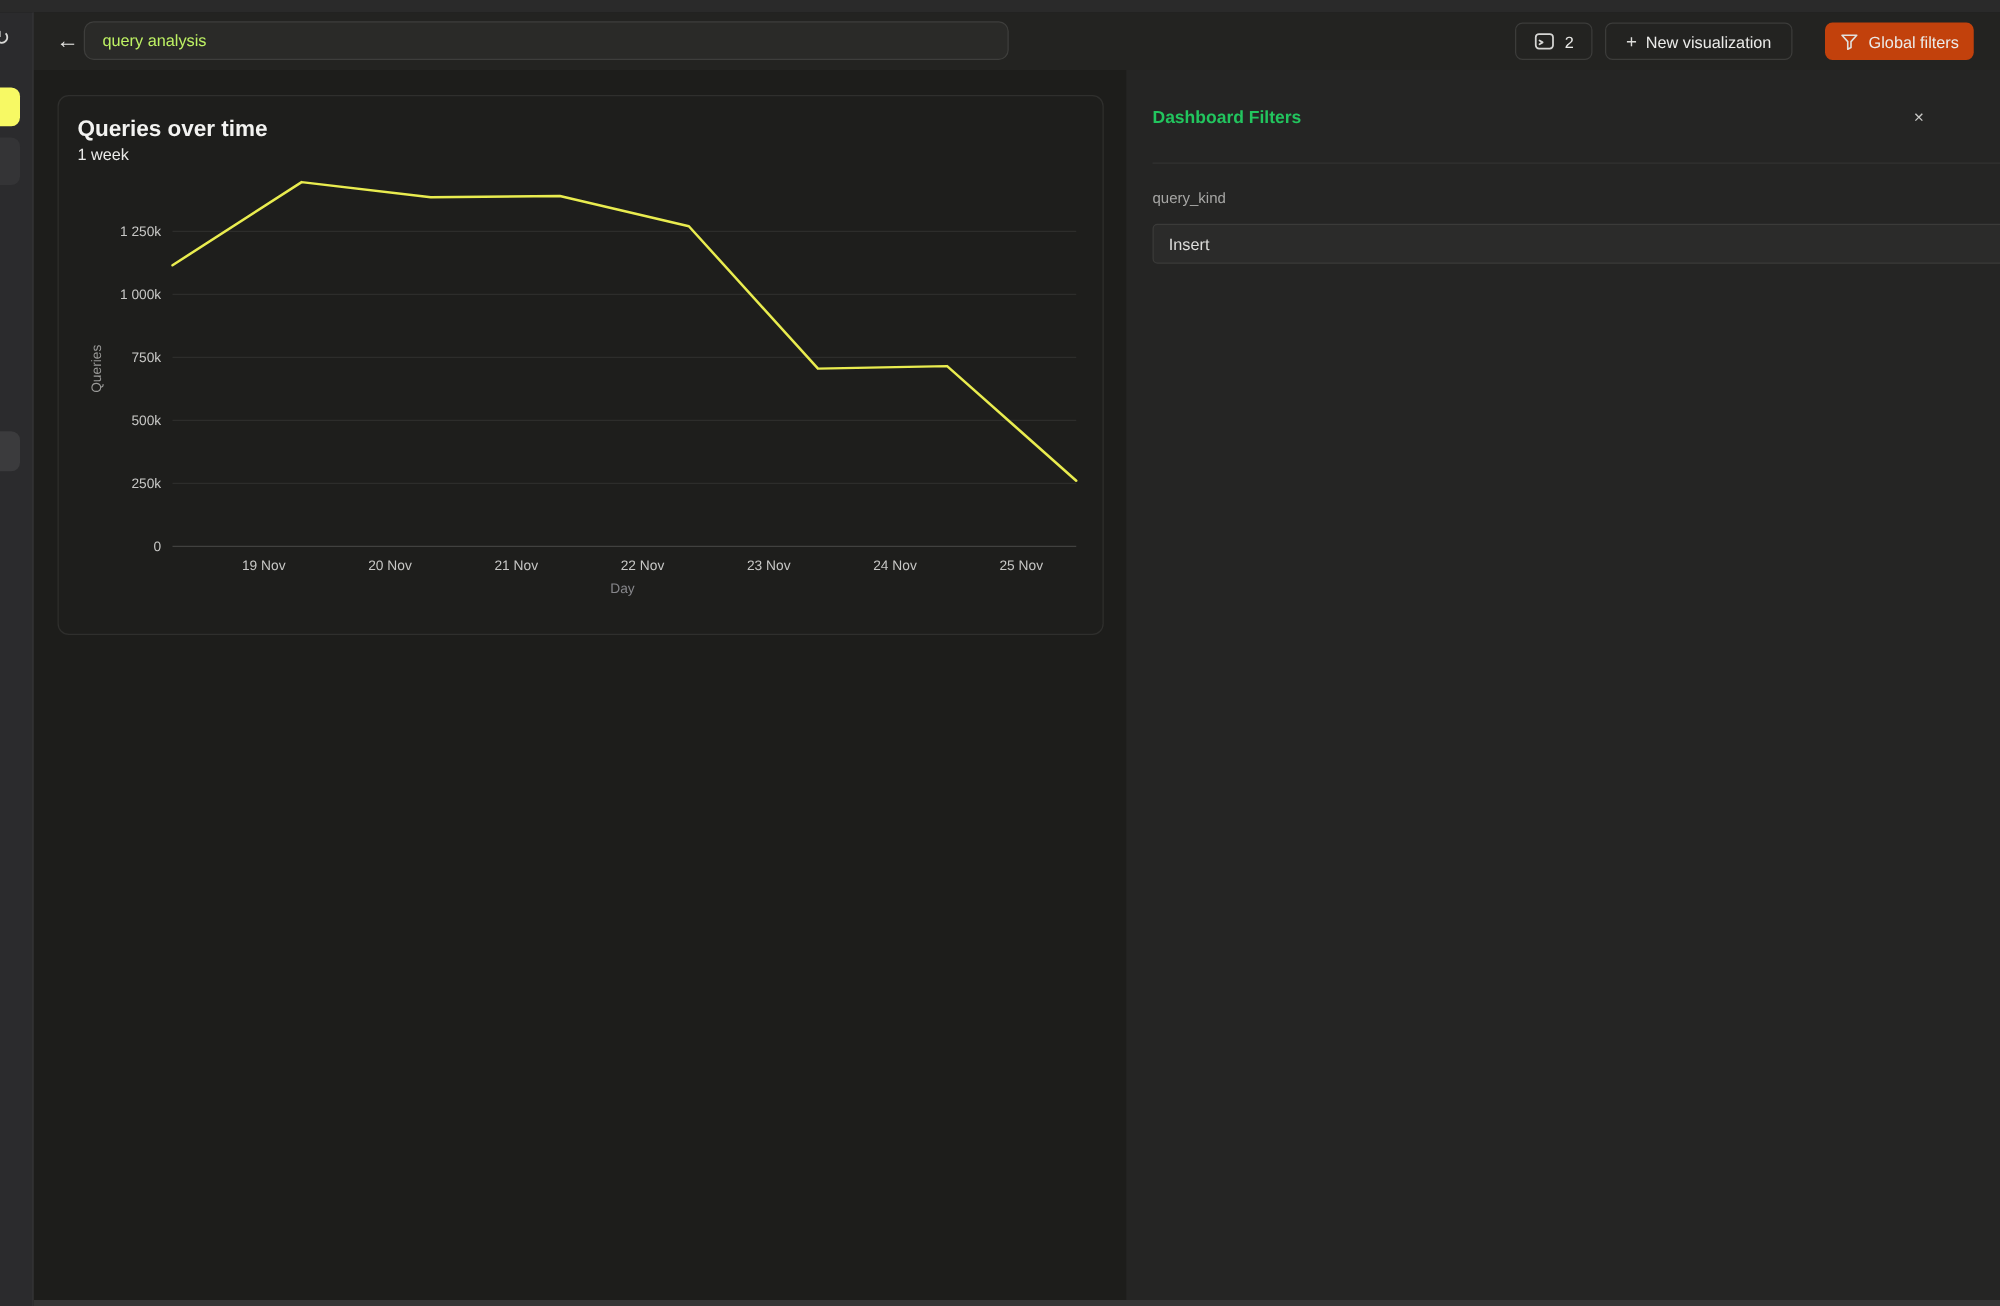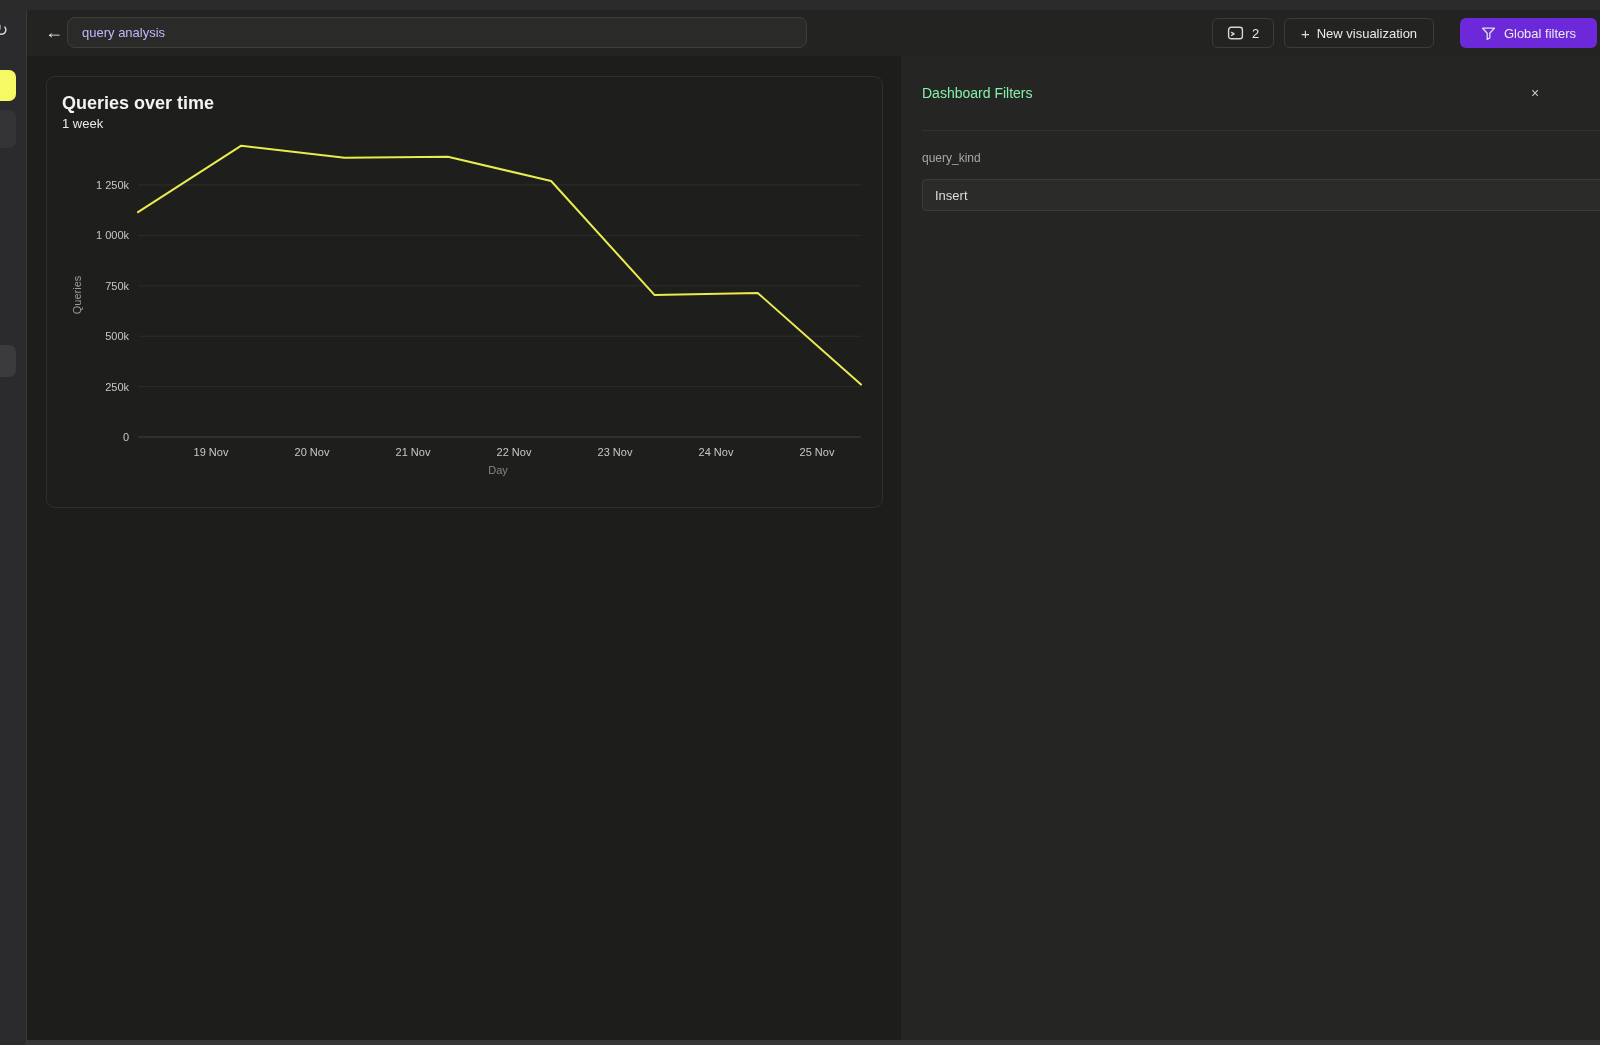"query analysis" .title-input { color: #c4b5fd -> #bef264 }
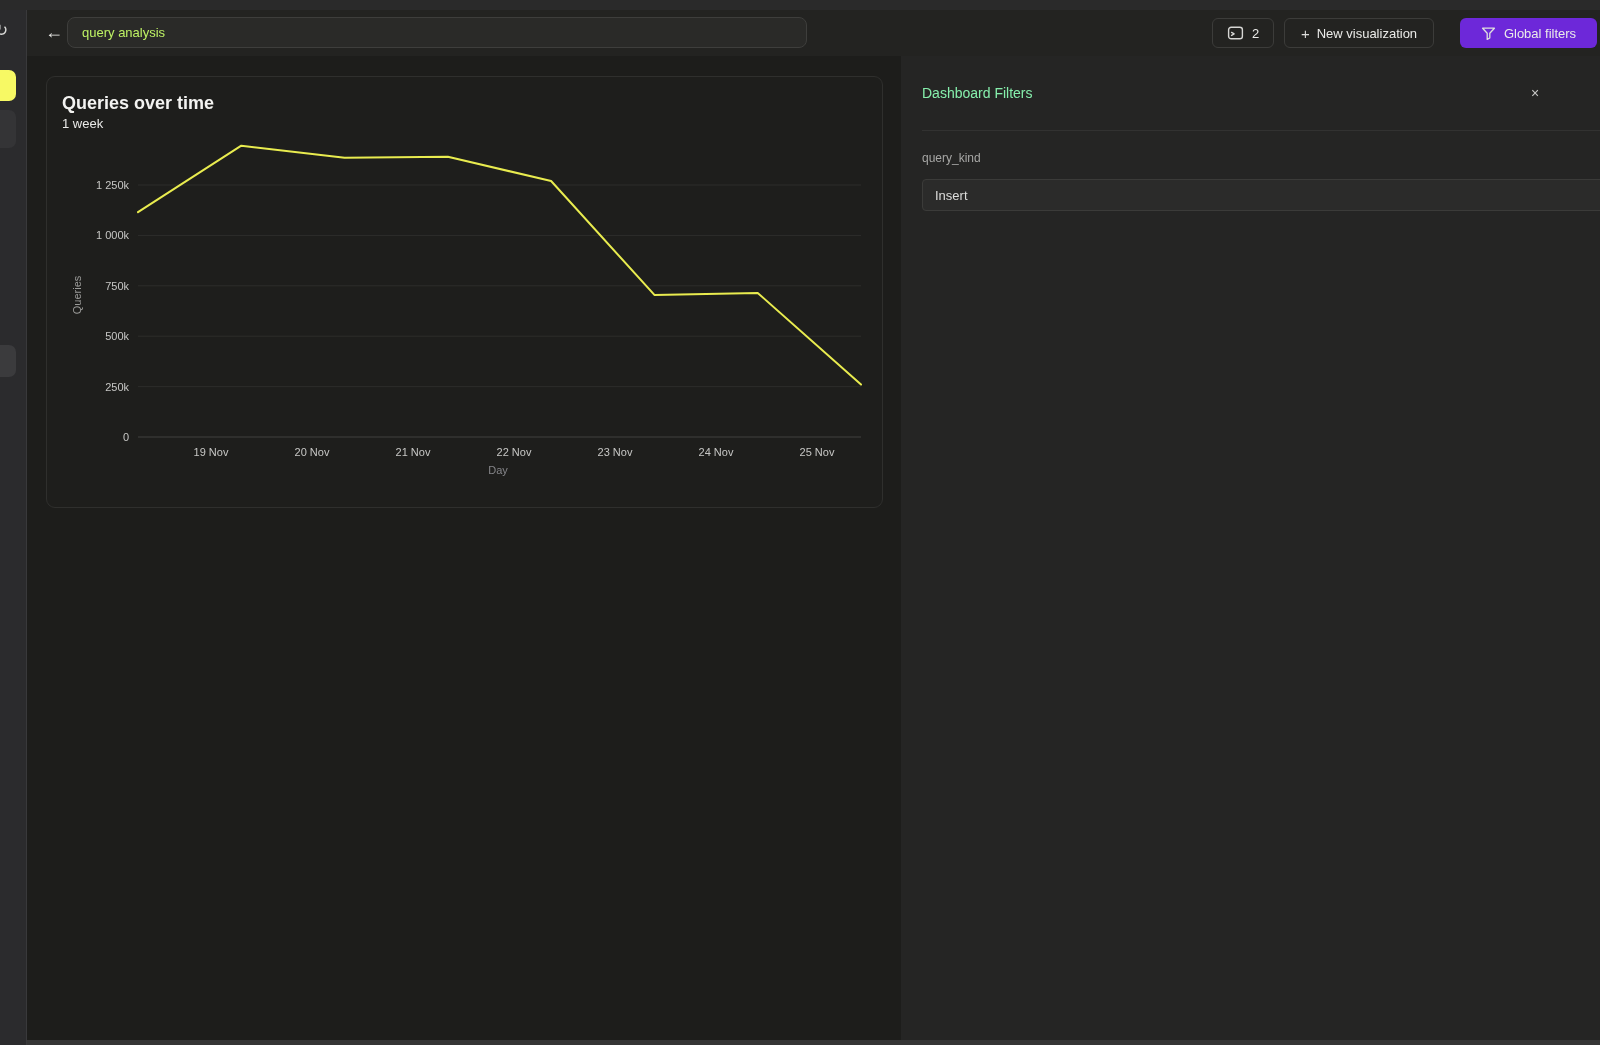"Global filters" .btn-global { background: #6d28d9 -> #c2410c; width: 137px -> 119px }
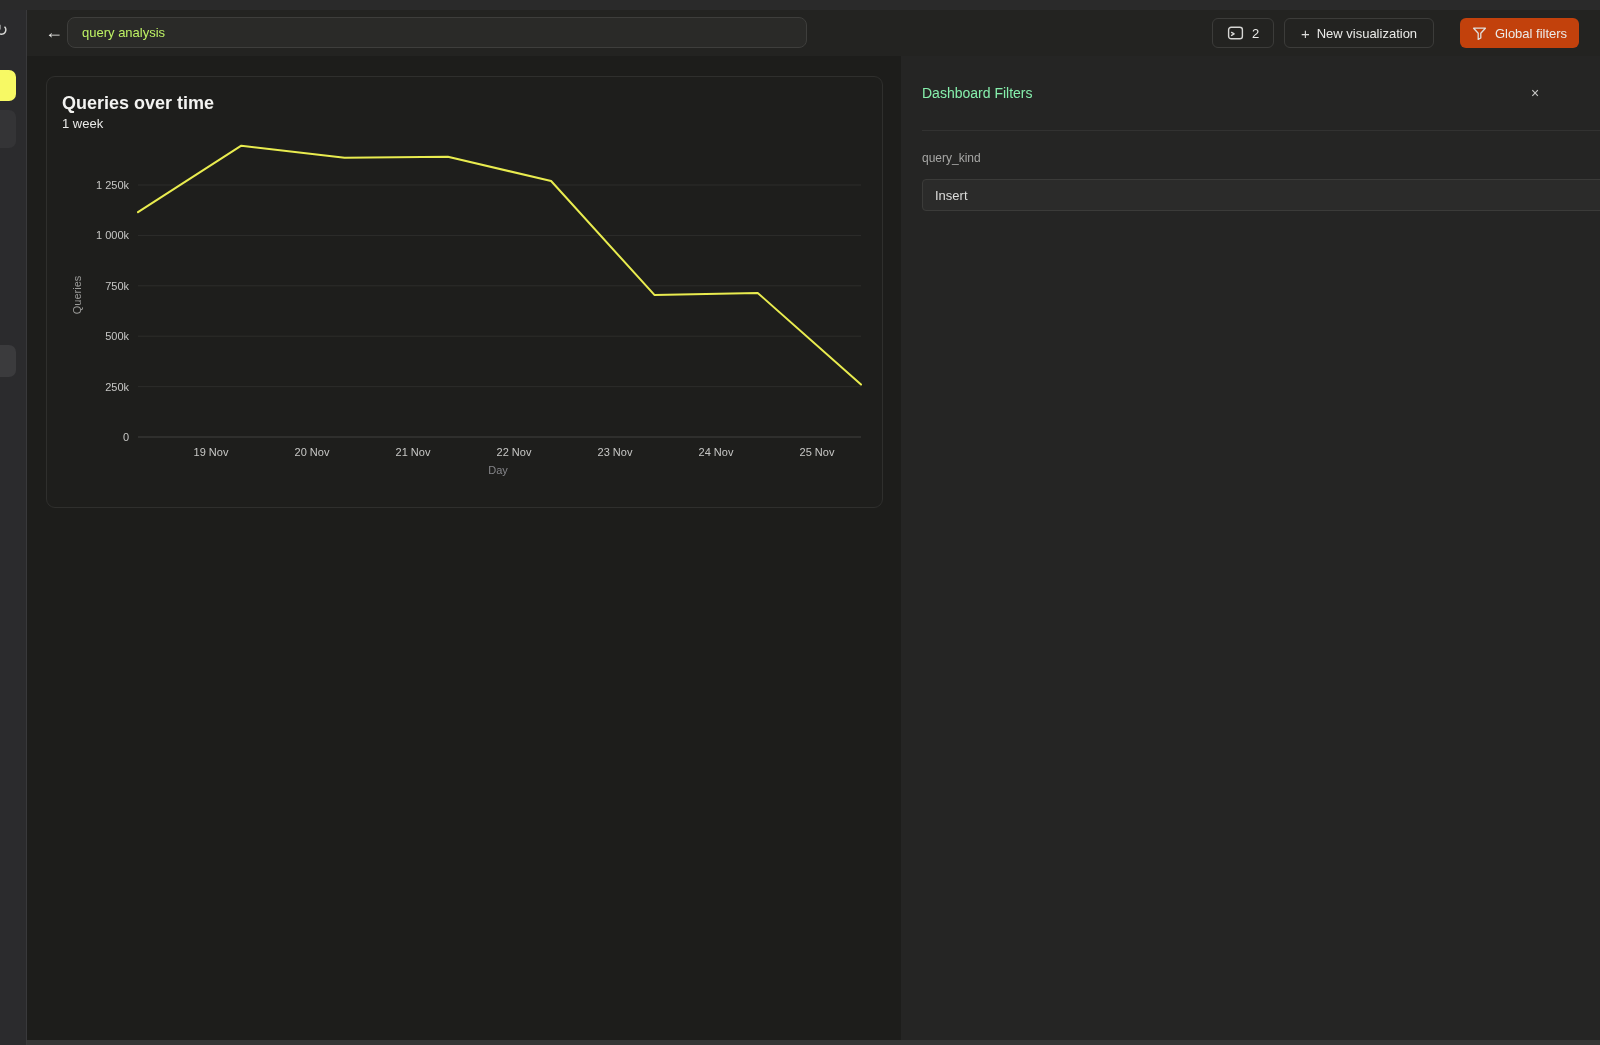"Dashboard Filters" .panel-title { color: #86efac -> #22c55e; font-weight: 400 -> 700 }
